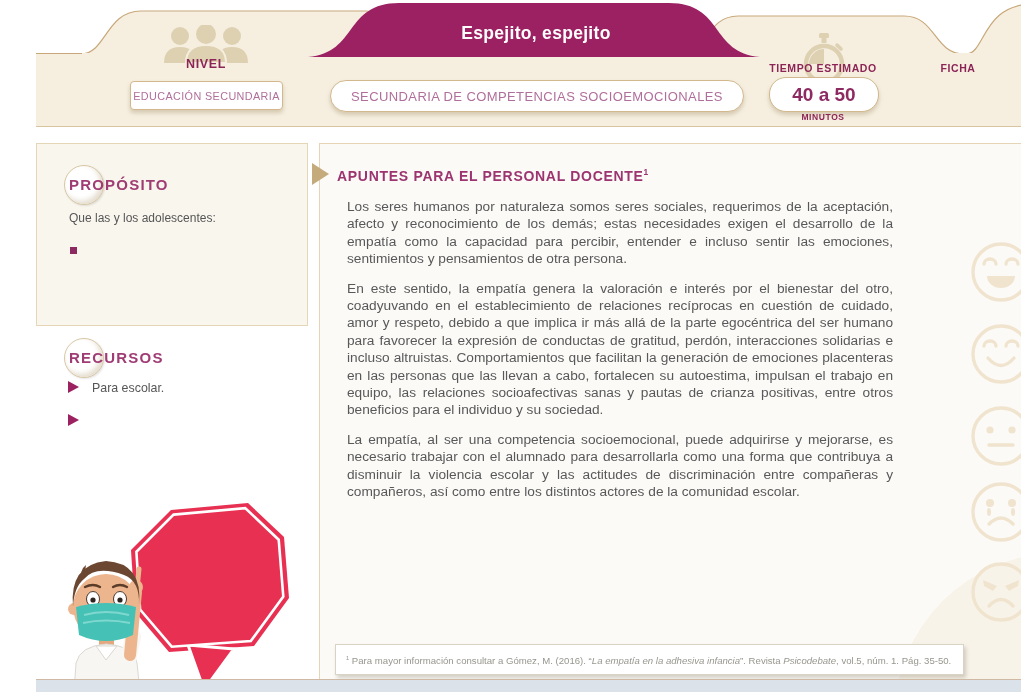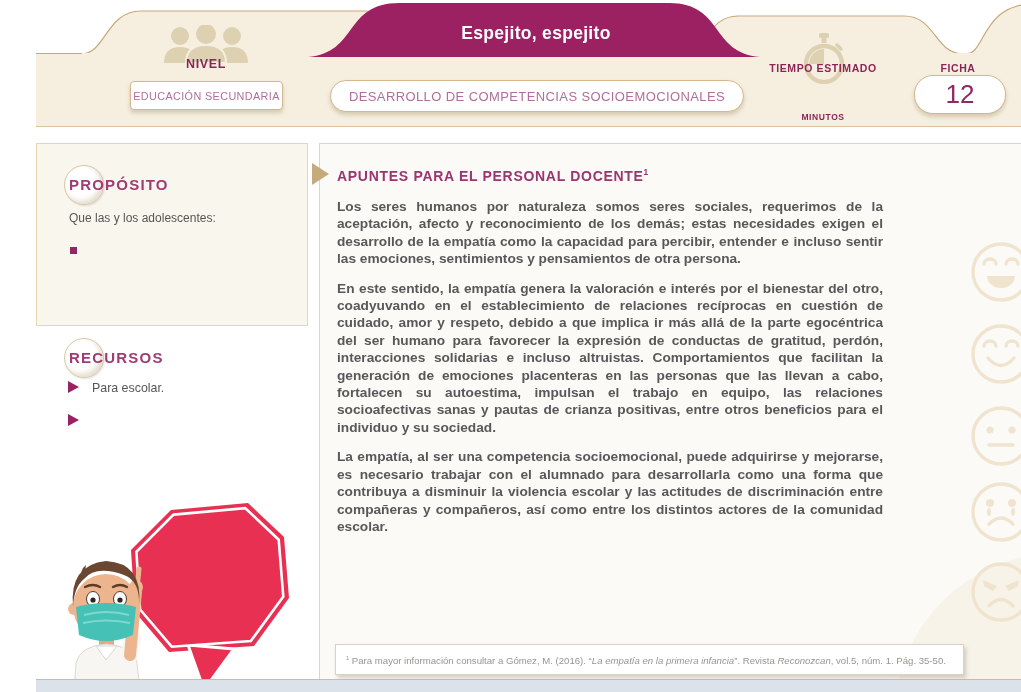"DESARROLLO DE COMPETENCIAS" span.pill-text { text: DESARROLLO -> SECUNDARIA }
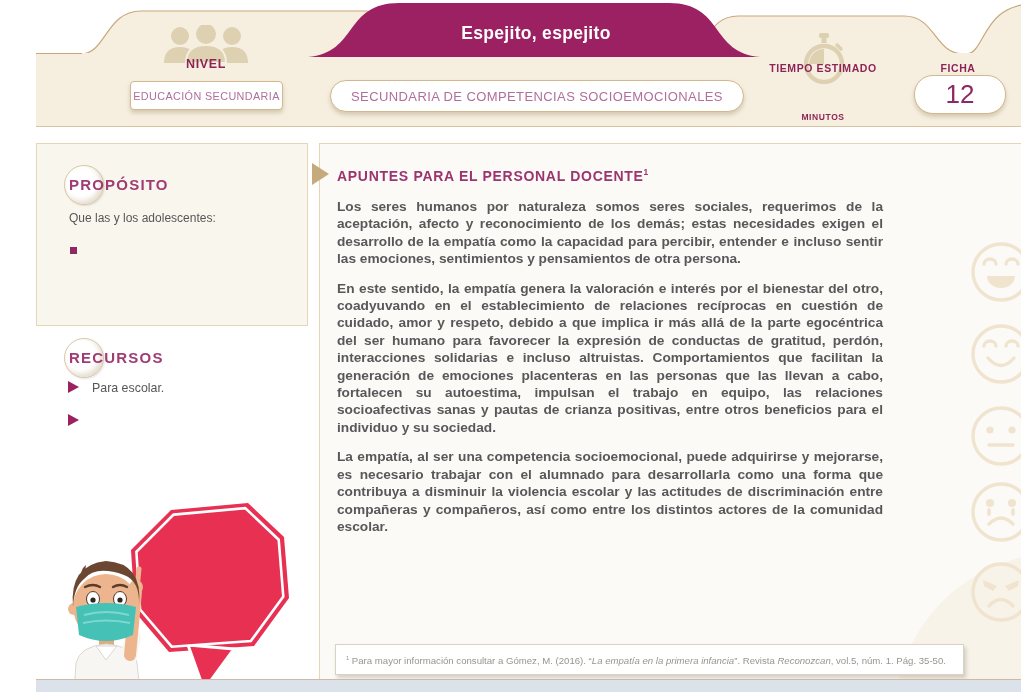"40 a 50" div.pill { html: none -> <div> <span>40 a 50</span> </div> }
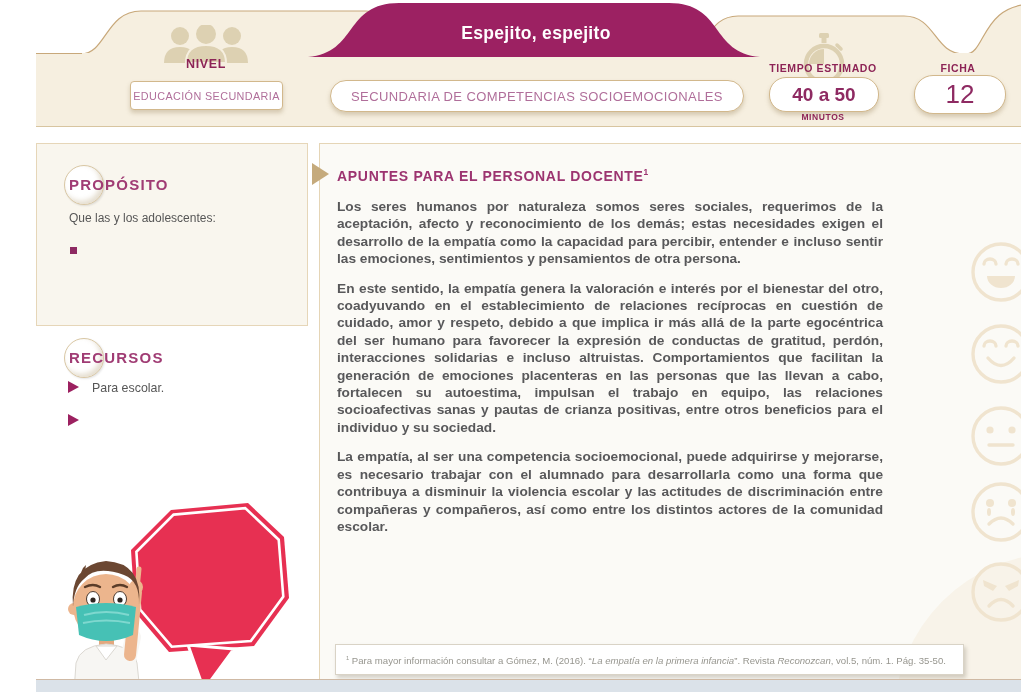"12" div.pill { html: <div> <span>12</span> </div> -> none }
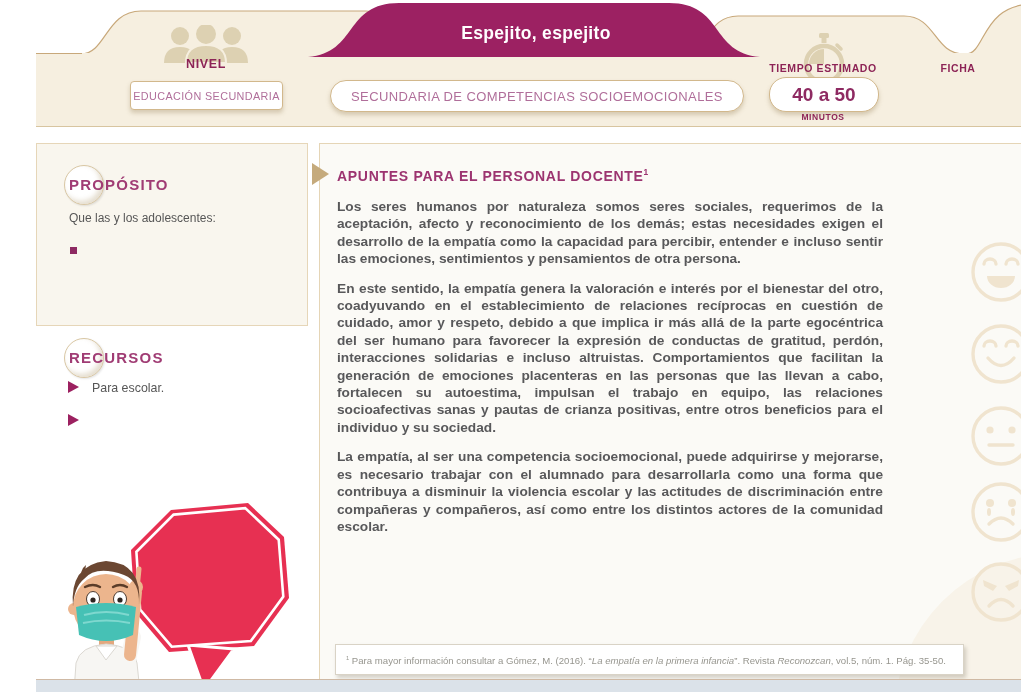"Los seres humanos por naturaleza" div.abs { font-weight: bold -> none; left: 301px -> 311px }
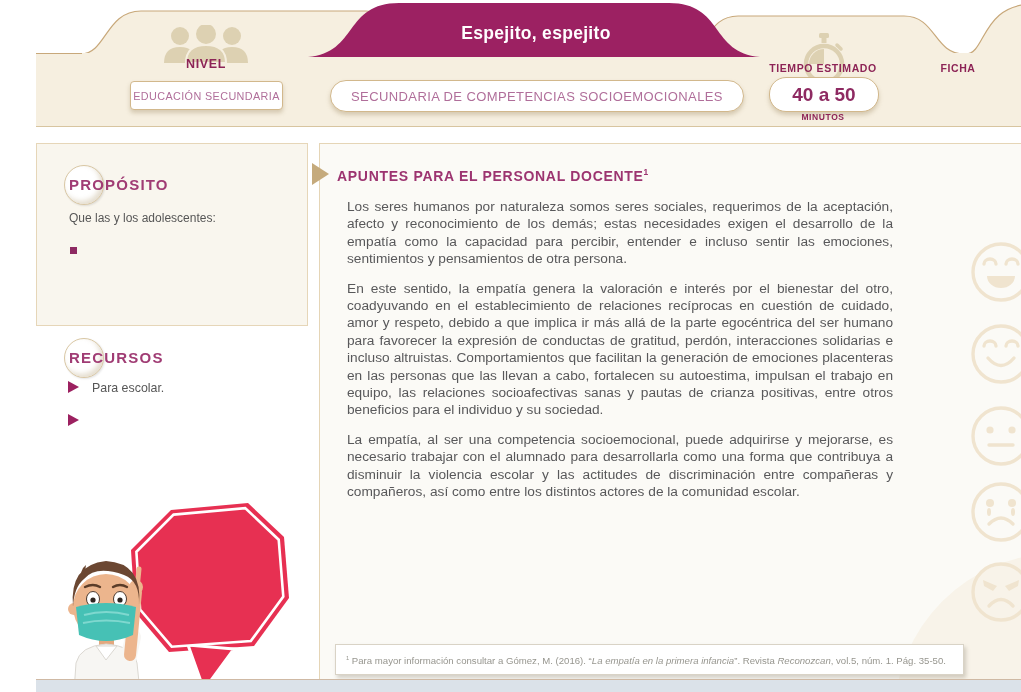"La empatía en la primera" i { text: primera -> adhesiva }
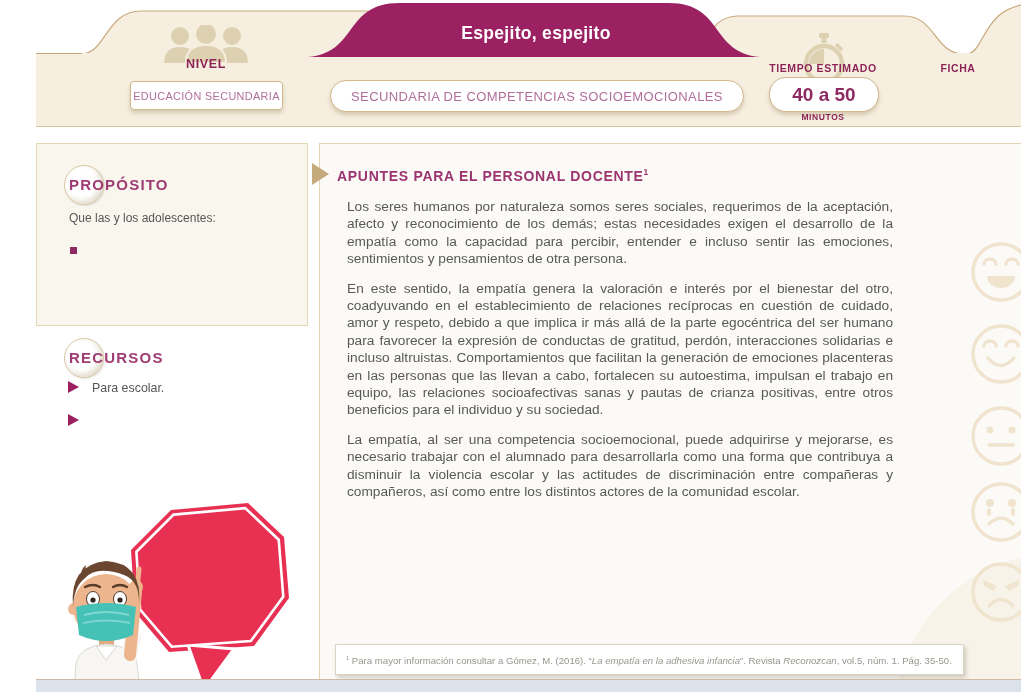"Reconozcan" i { text: Reconozcan -> Psicodebate }
